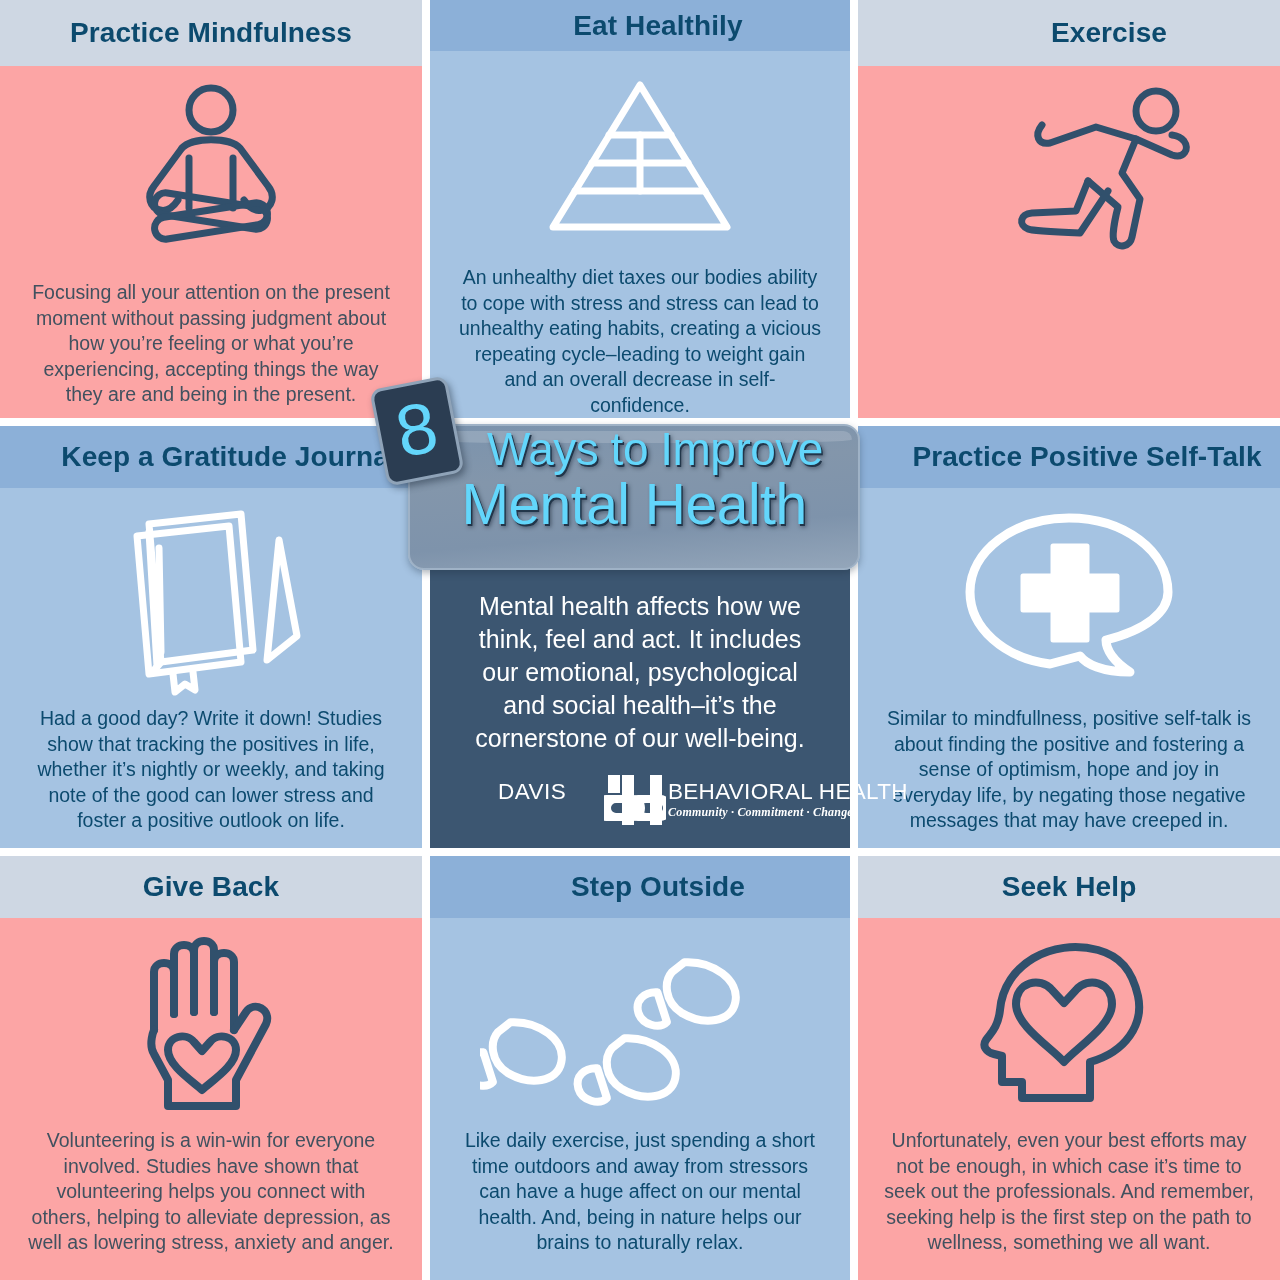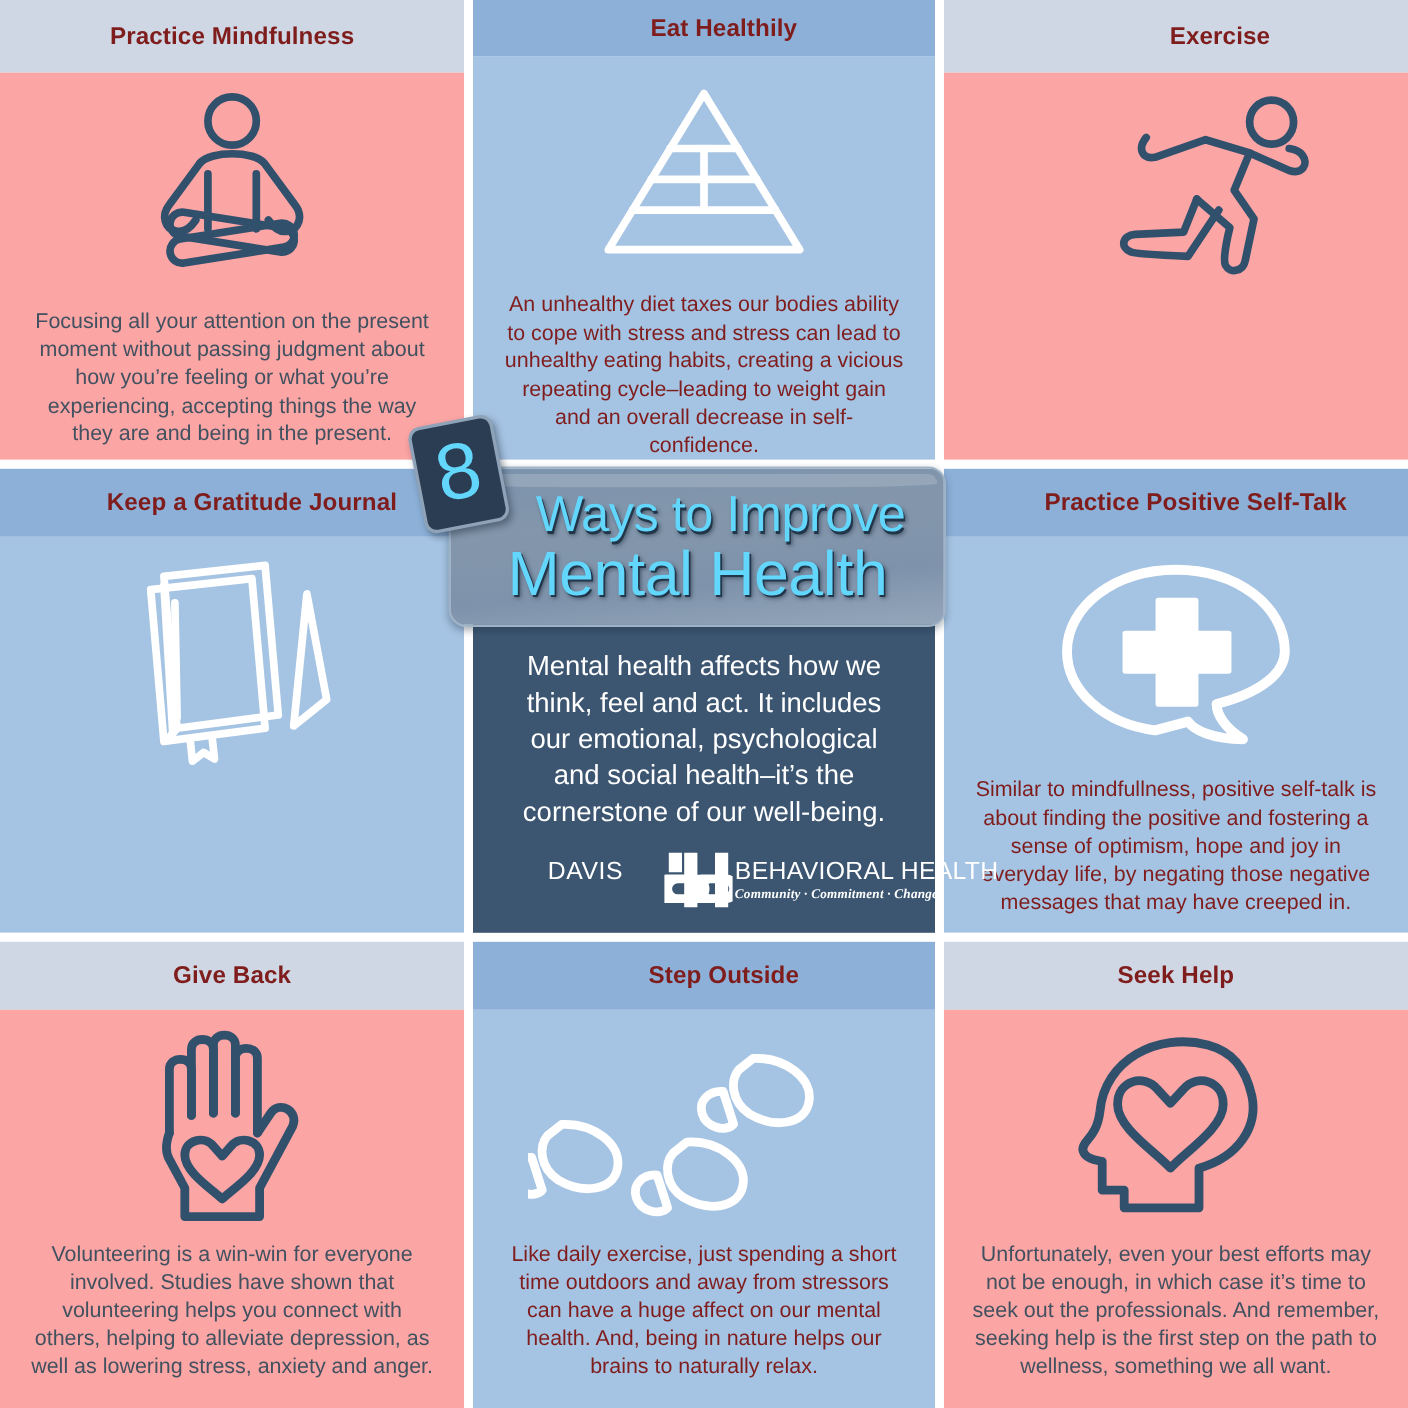"Practice Mindfulness" .cell-title { color: #7f1d1d -> #0c4a6e; font-size: 22px -> 28px }
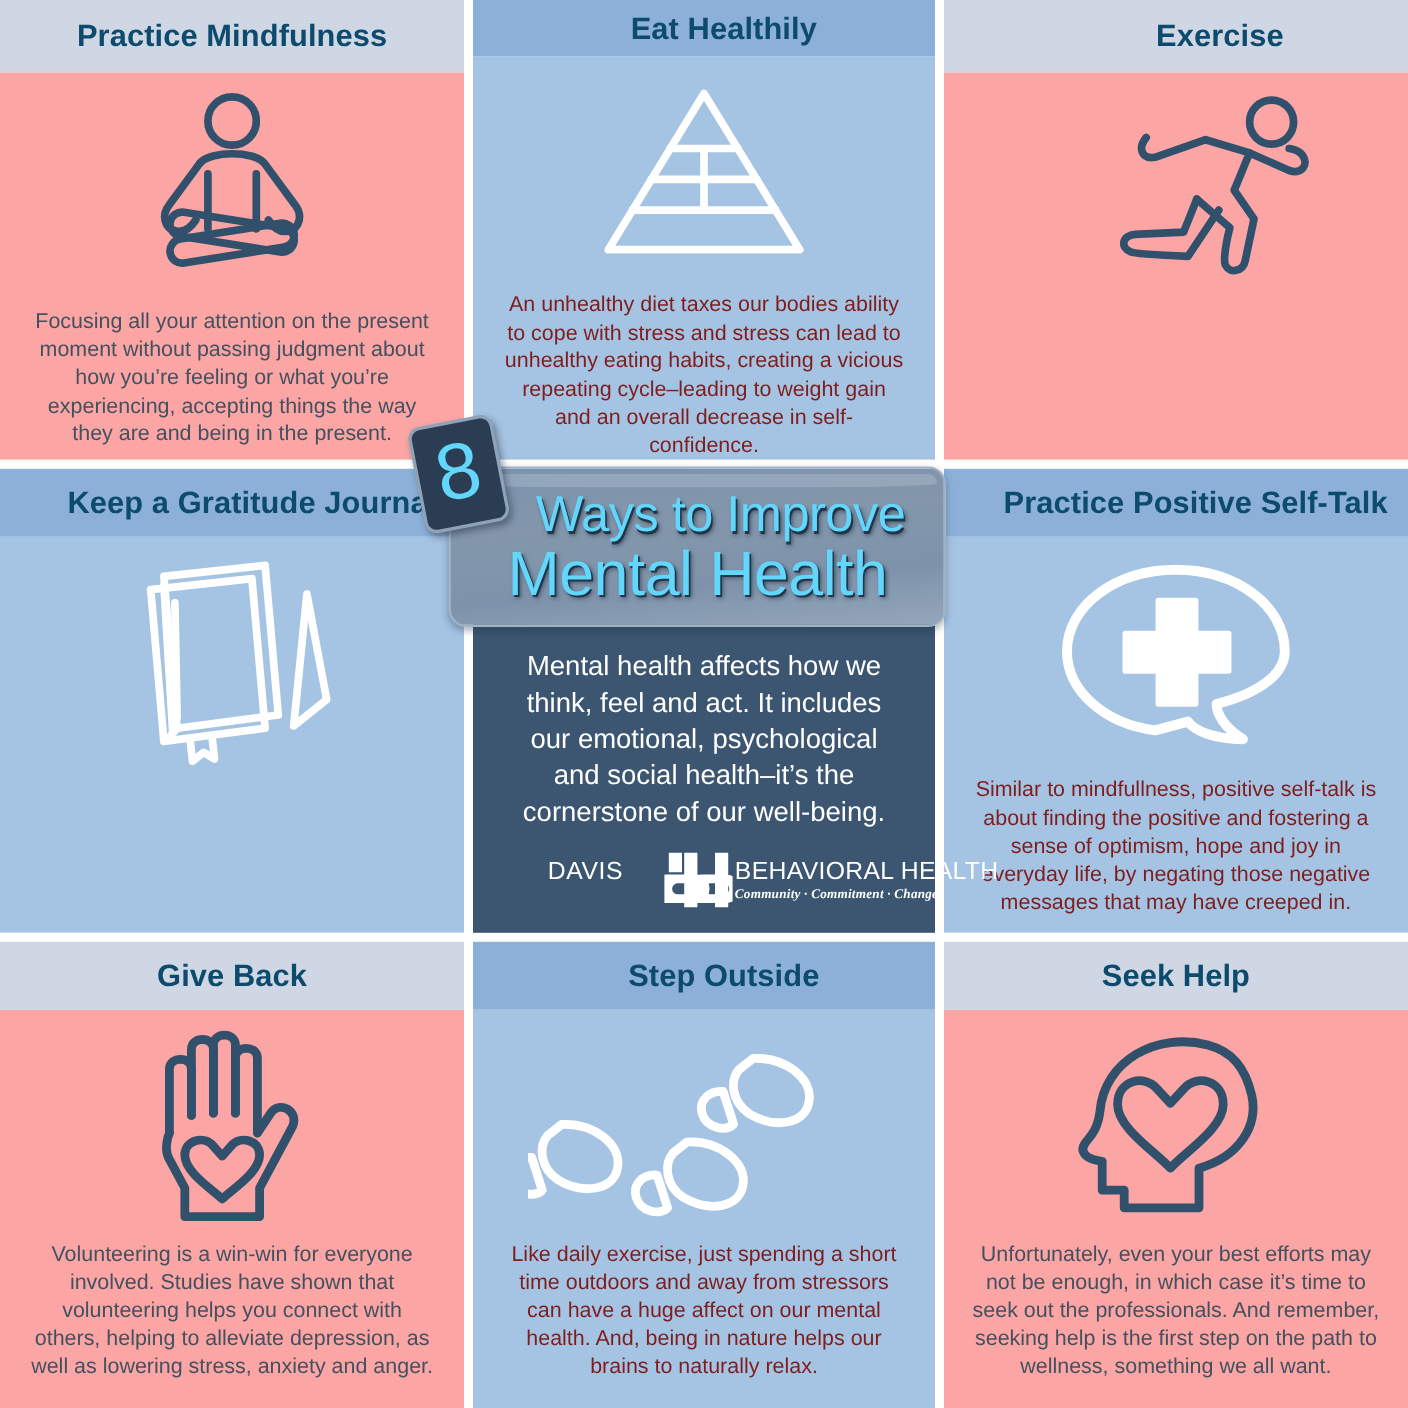"An unhealthy diet taxes our" .theme-blue .cell-text { color: #7f1d1d -> #0c4a6e }
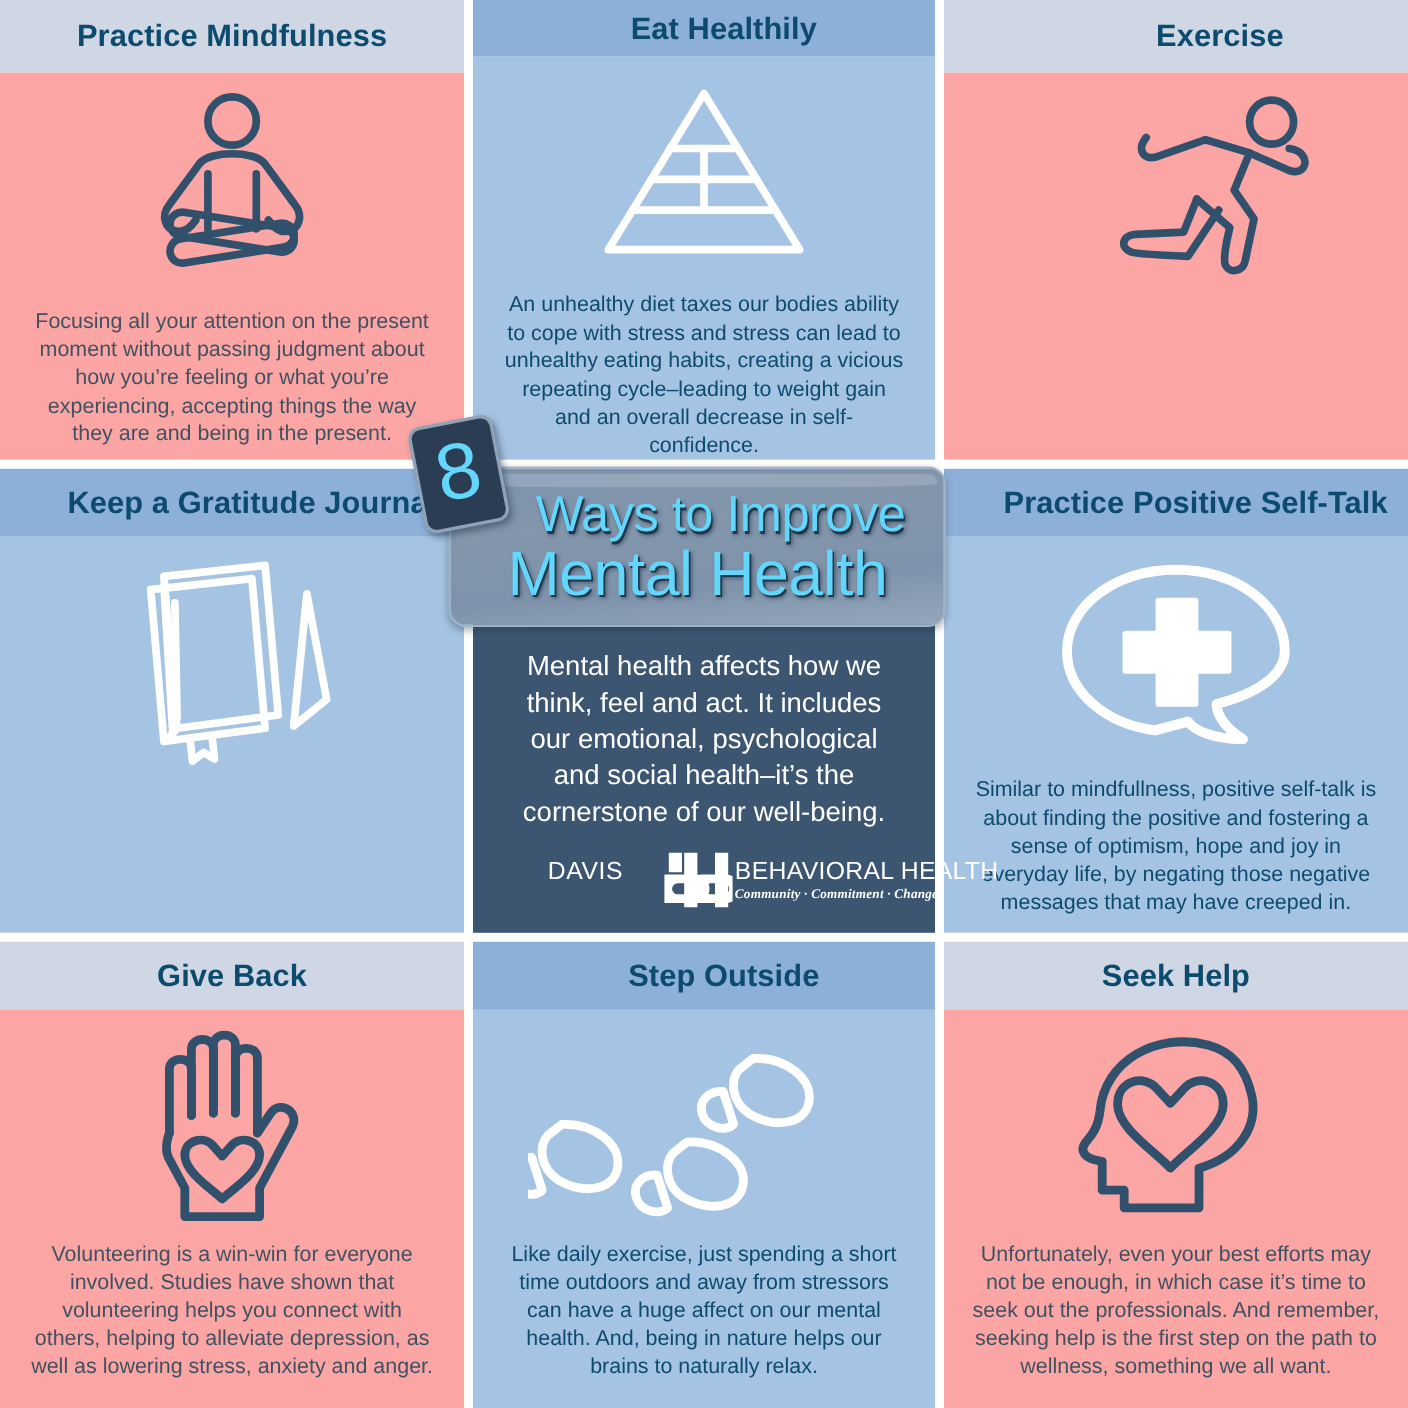"Ways to Improve" #title-banner { justify-content: center -> flex-start }
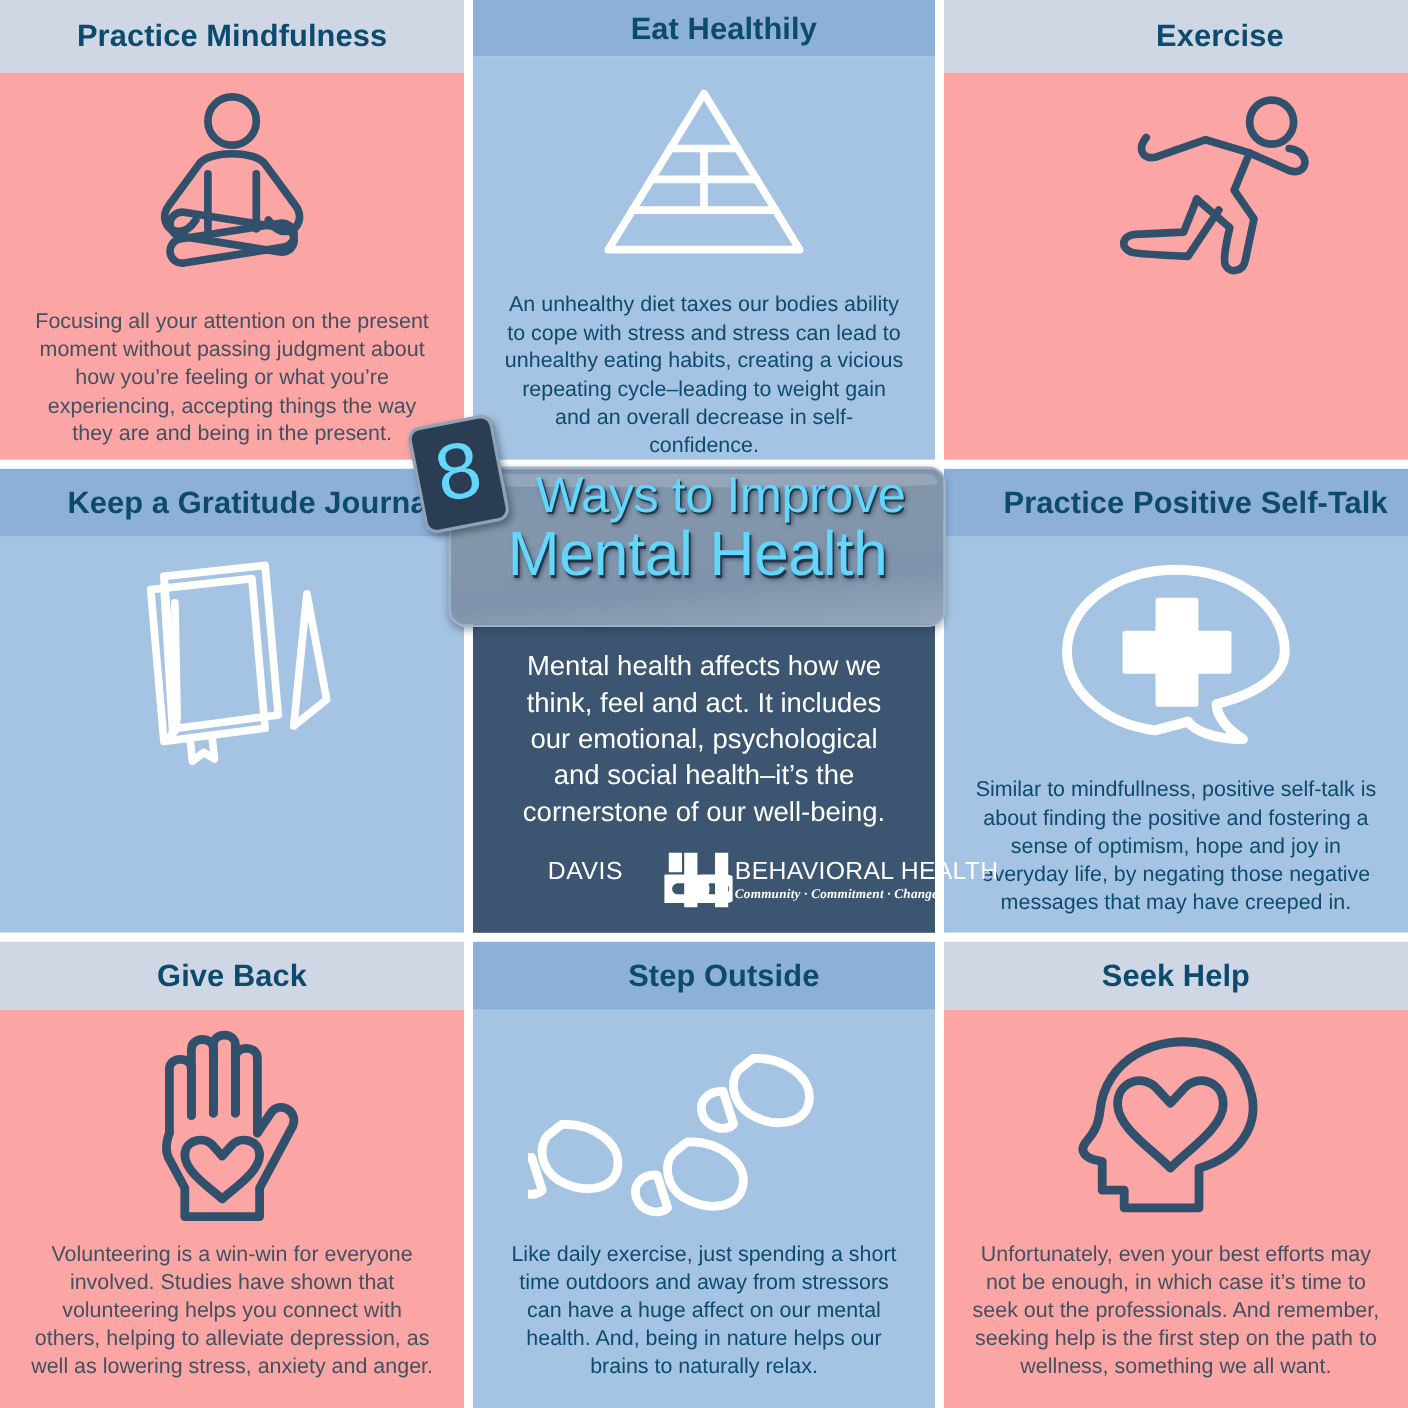"Had a good day? Write" div.cell-text { html: none -> <div>Had a good day? Write it down! Studies show that tracking the positives in life, whether it’s nightly or weekly, and taking note of the good can lower stress and foster a positive outlook on life.</div> }
